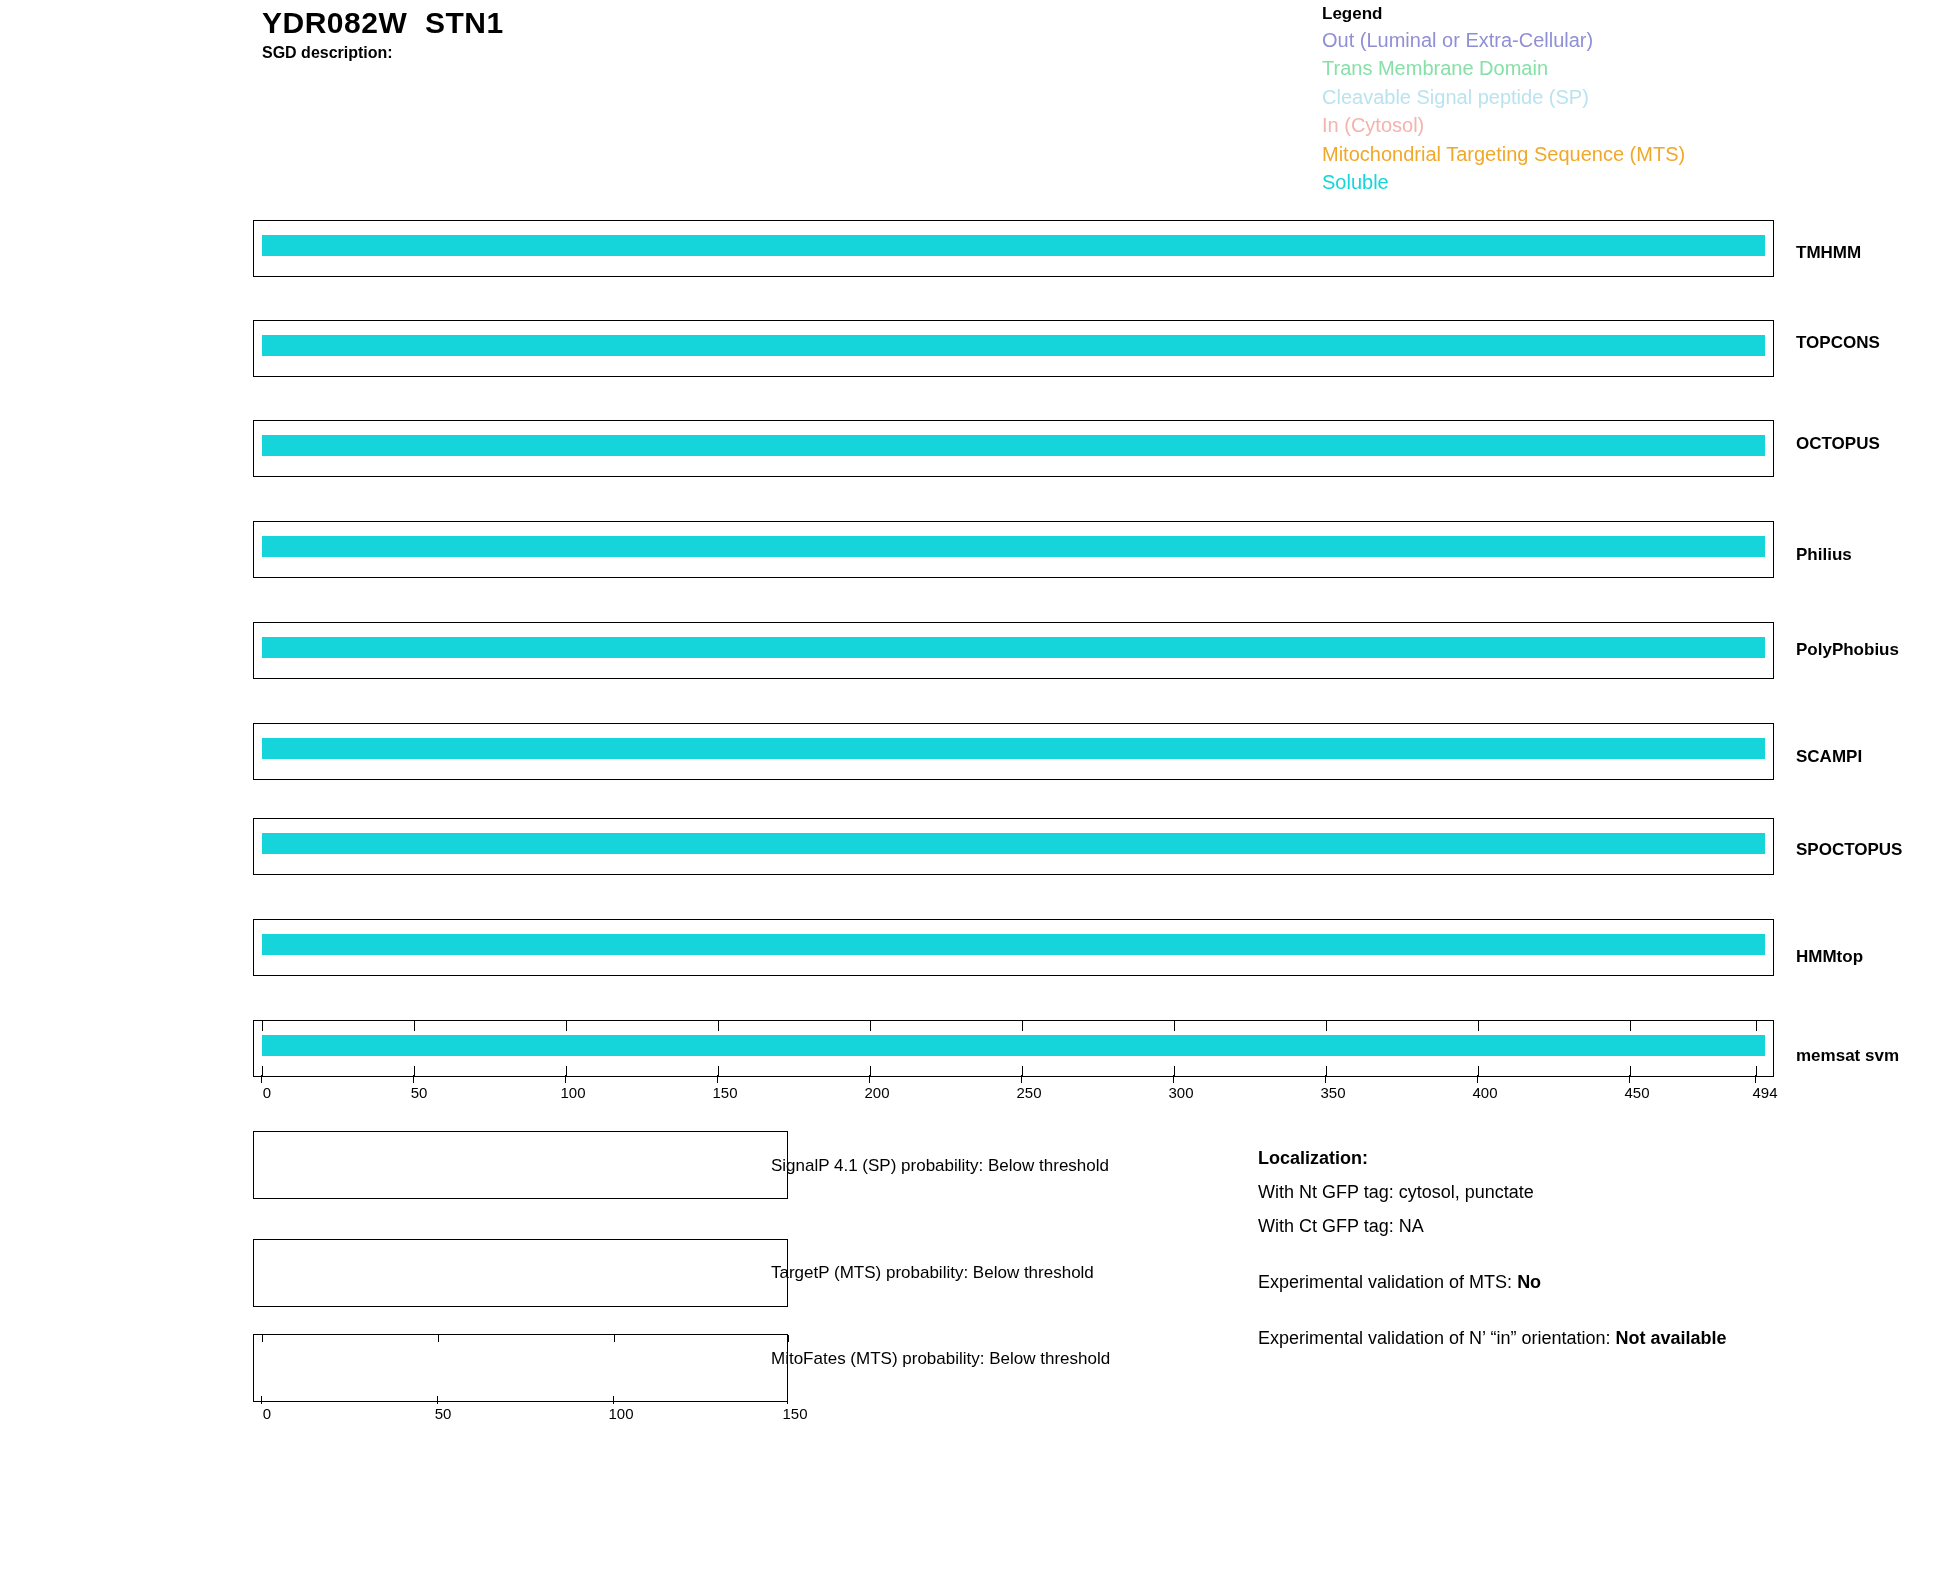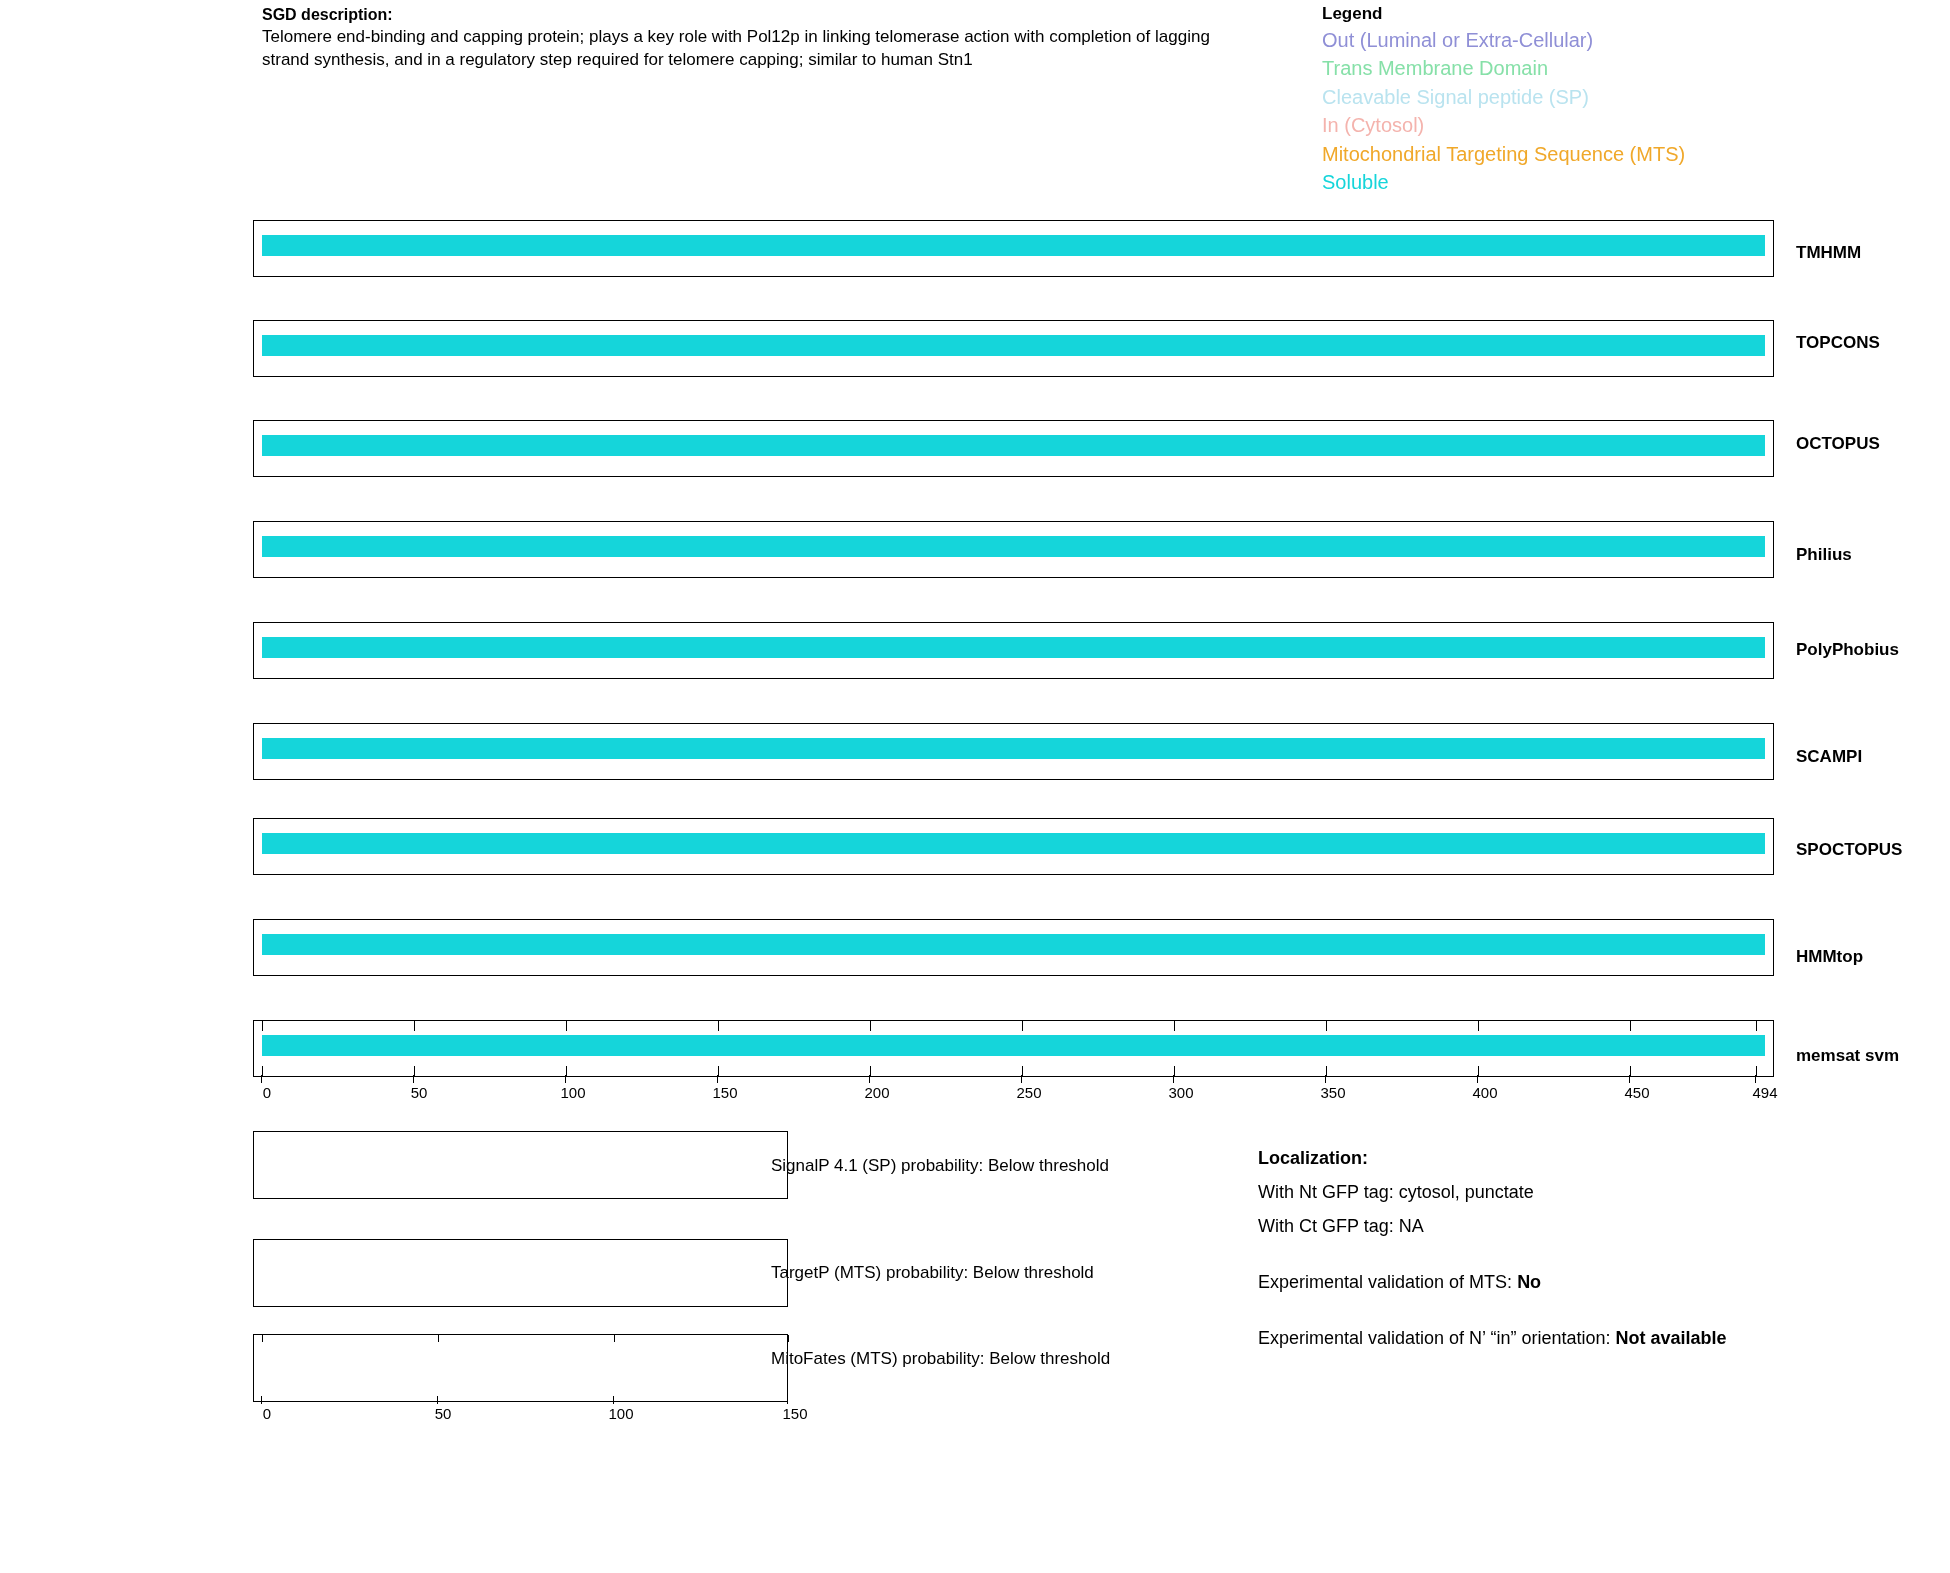"YDR082W STN1" h1 { html: none -> <h1>YDR082W STN1</h1> }
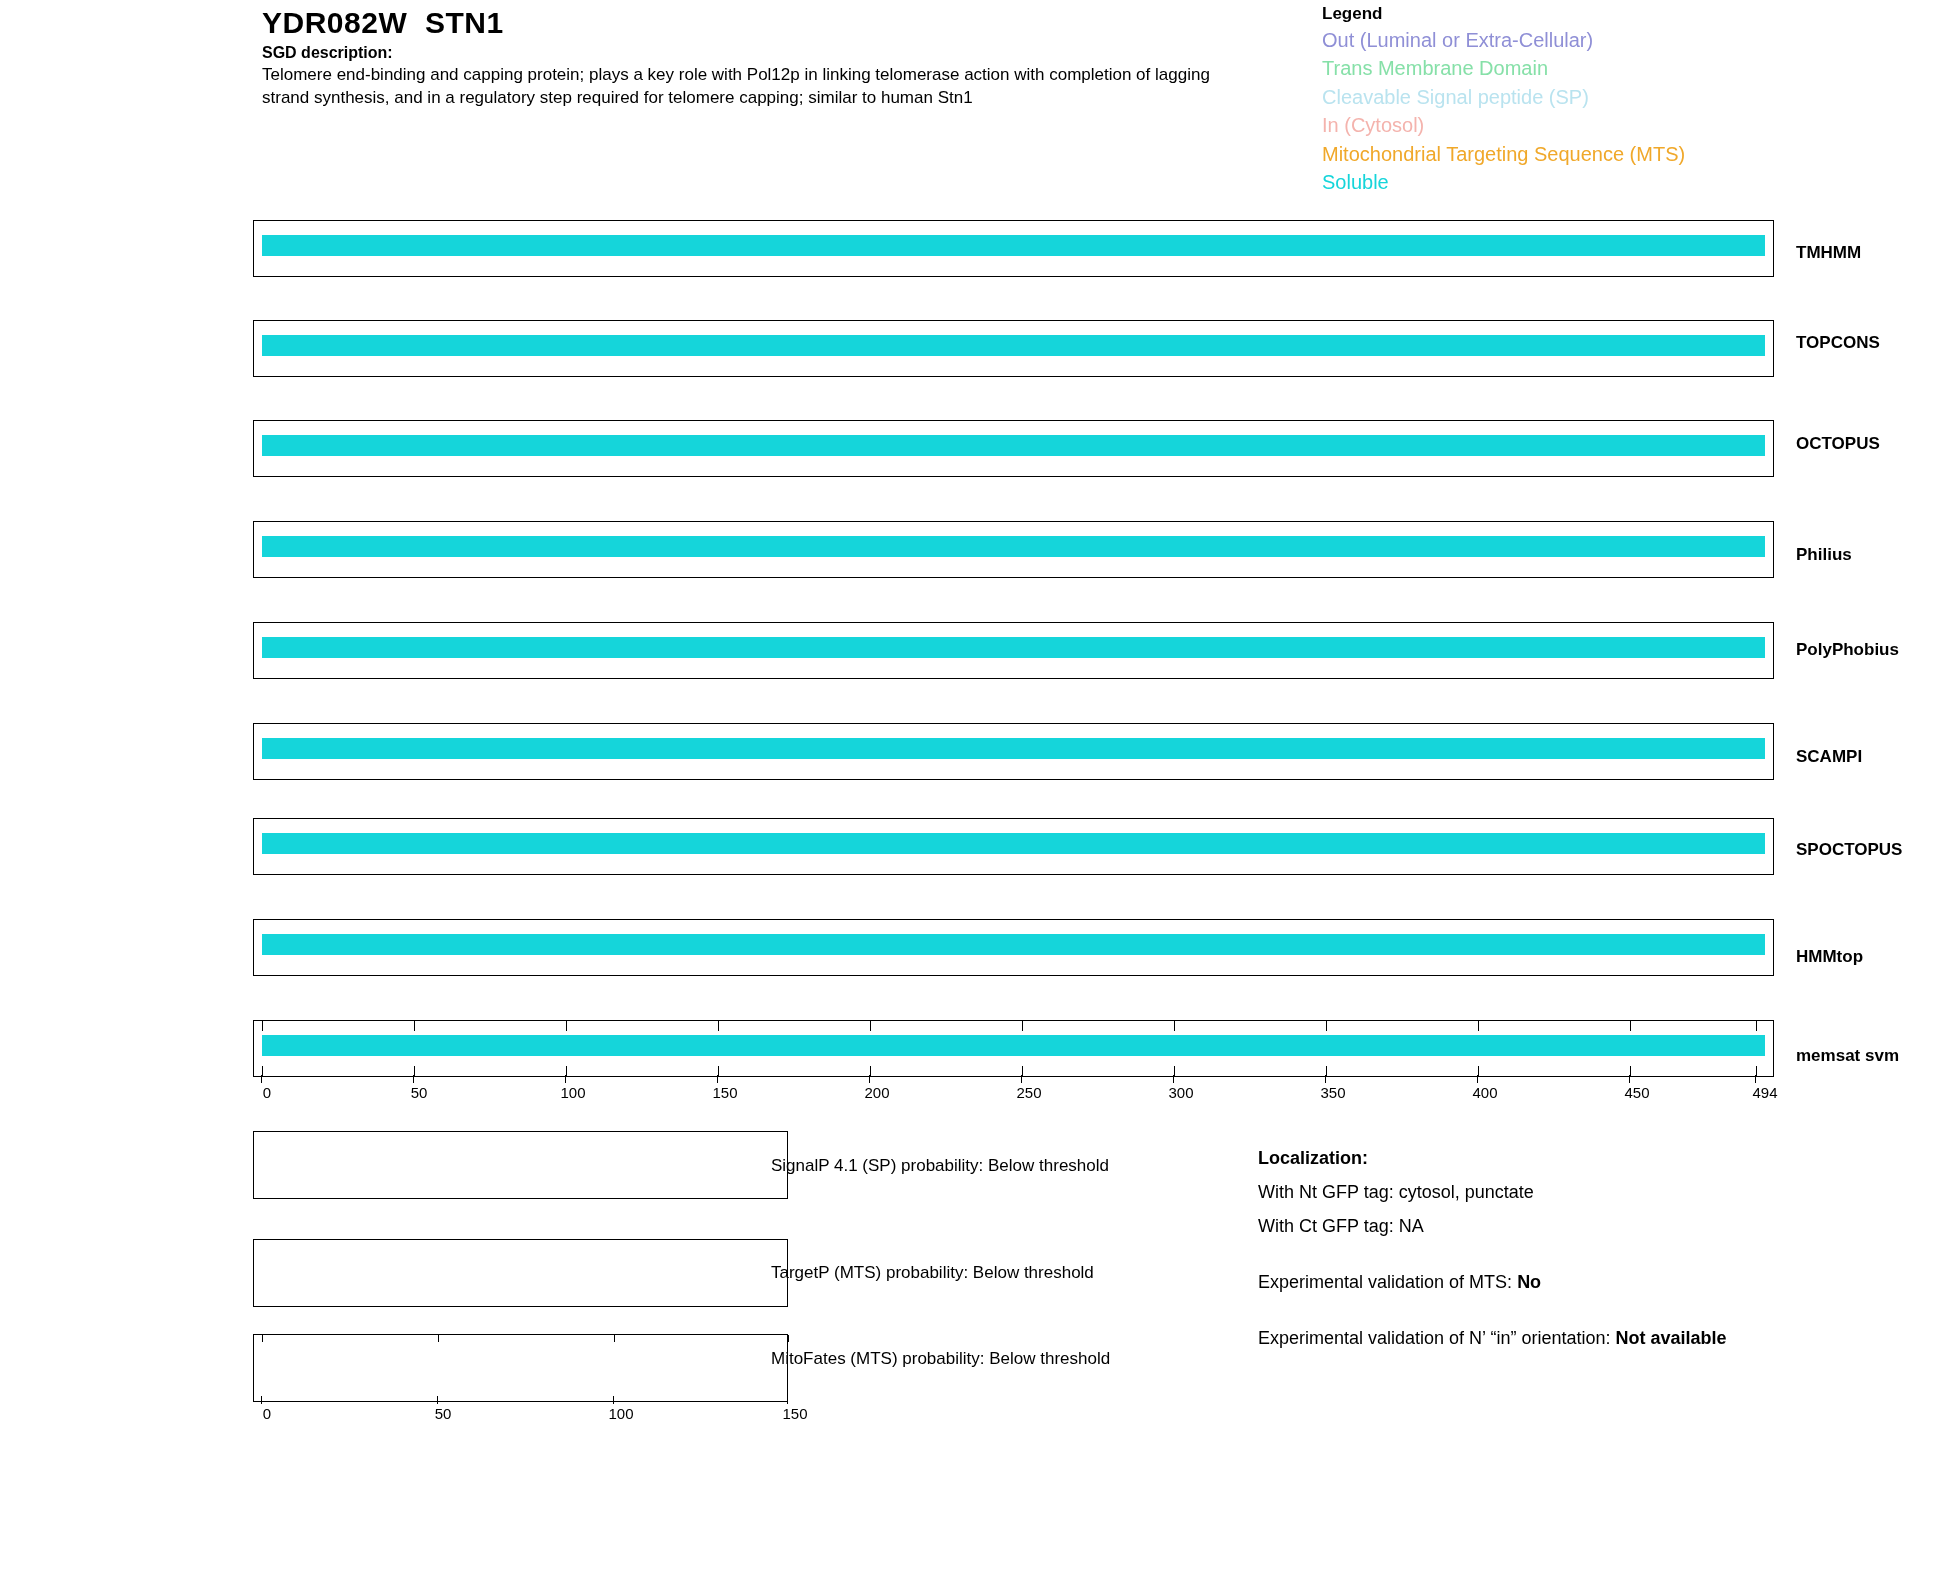"Telomere end-binding and capping" p { html: <p>Telomere end-binding and capping protein; plays a key role with Pol12p in linking telomerase action with completion of lagging strand synthesis, and in a regulatory step required for telomere capping; similar to human Stn1</p> -> none }
